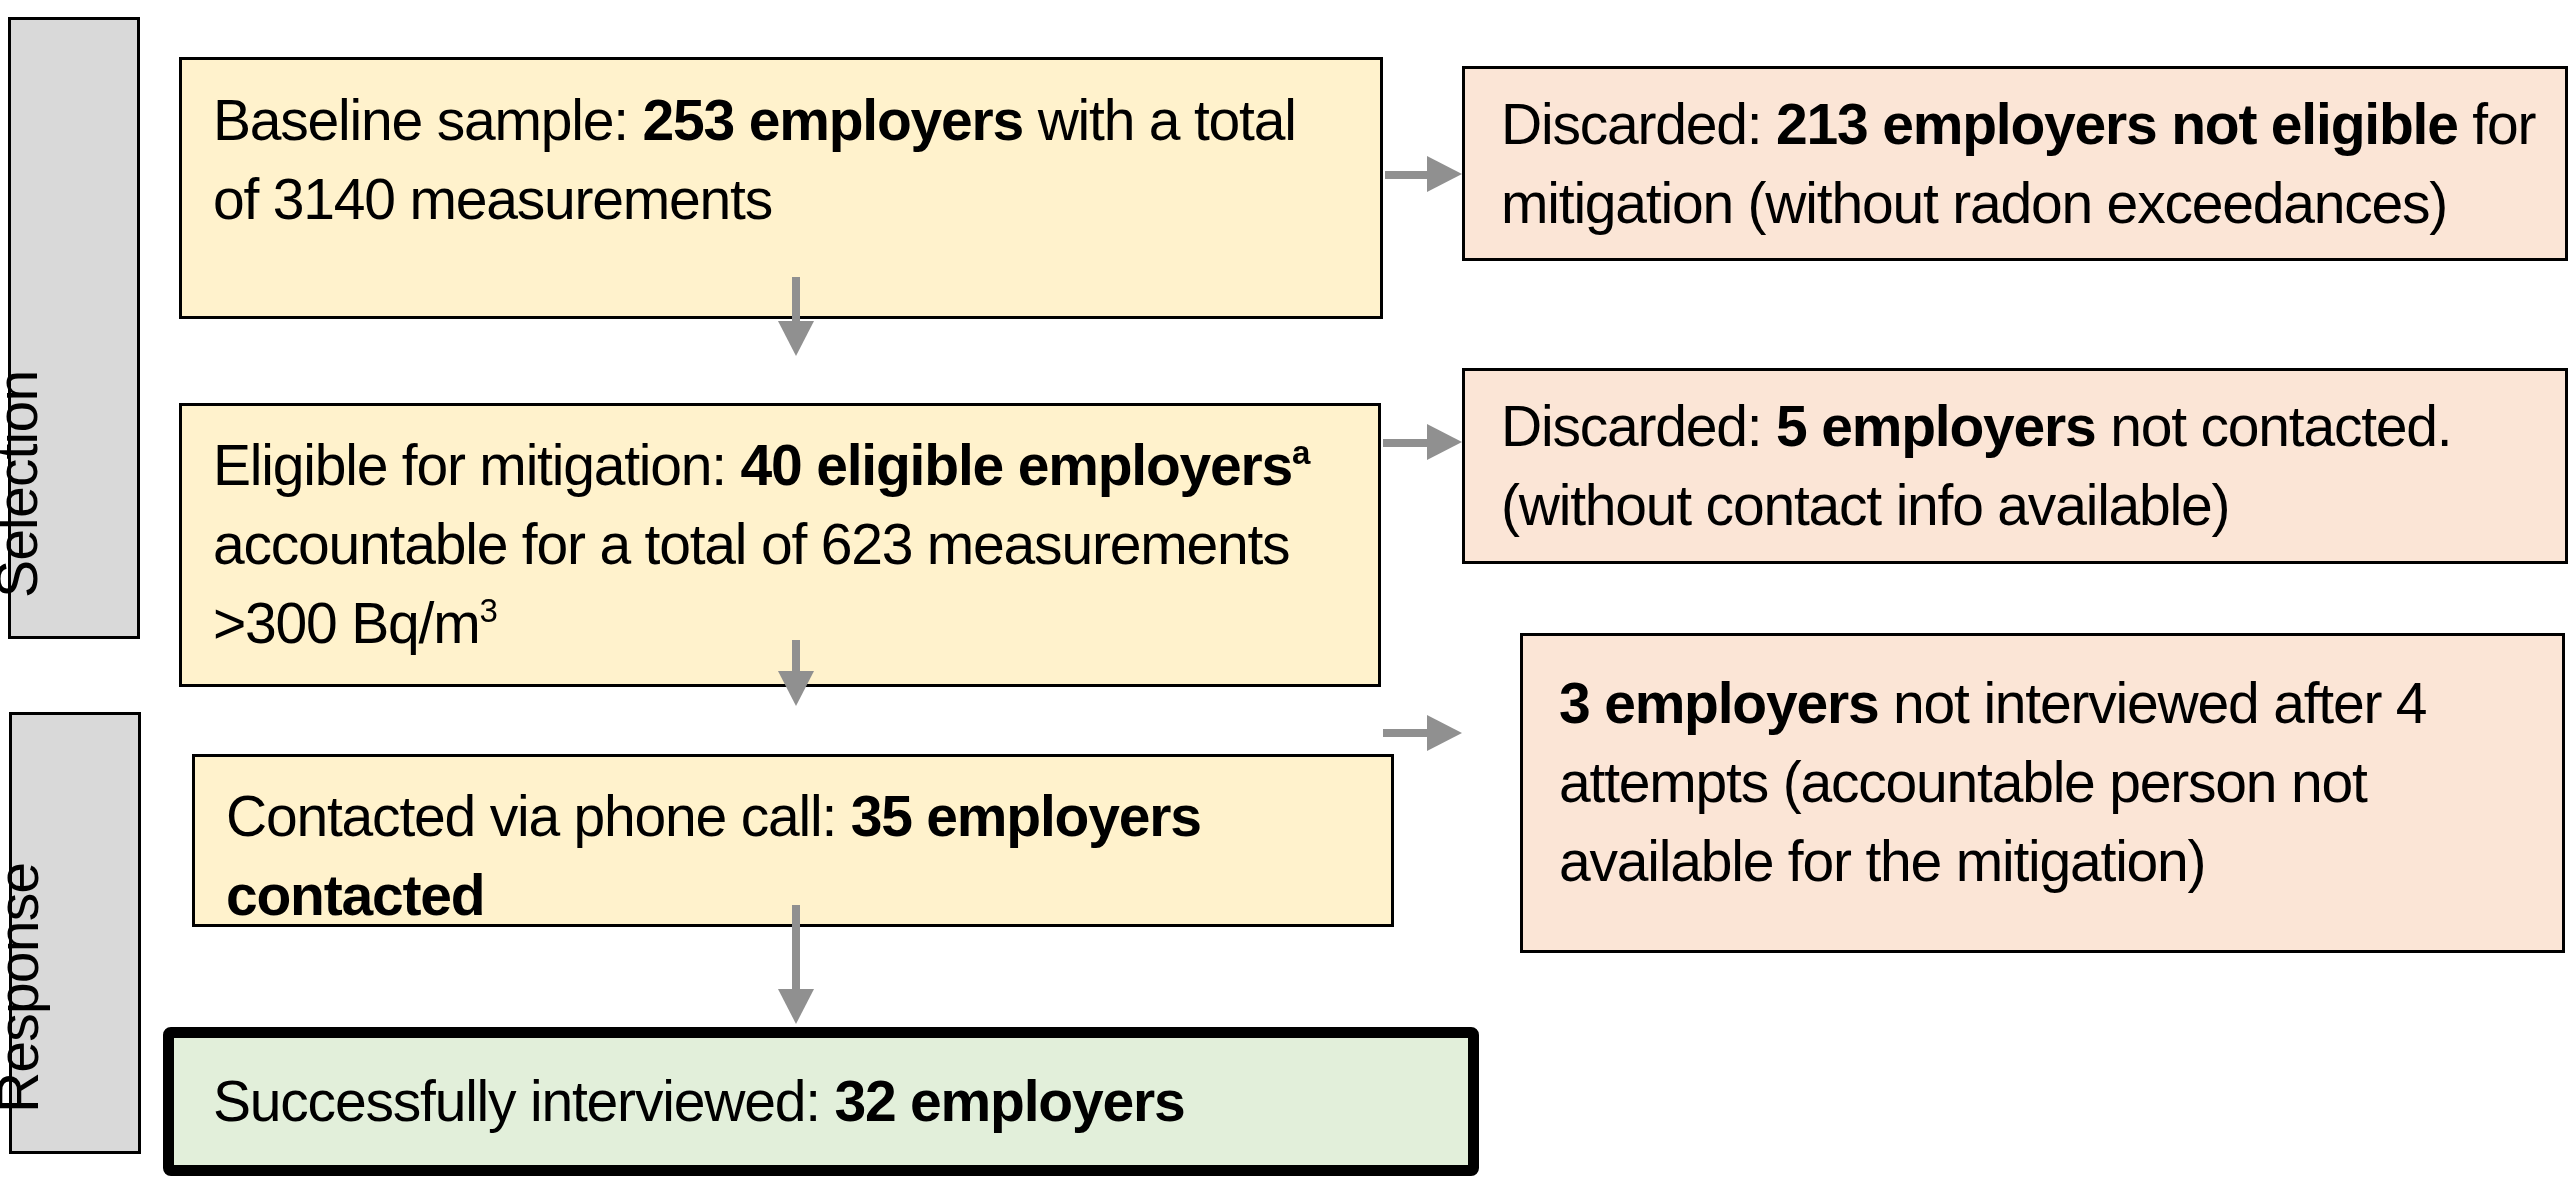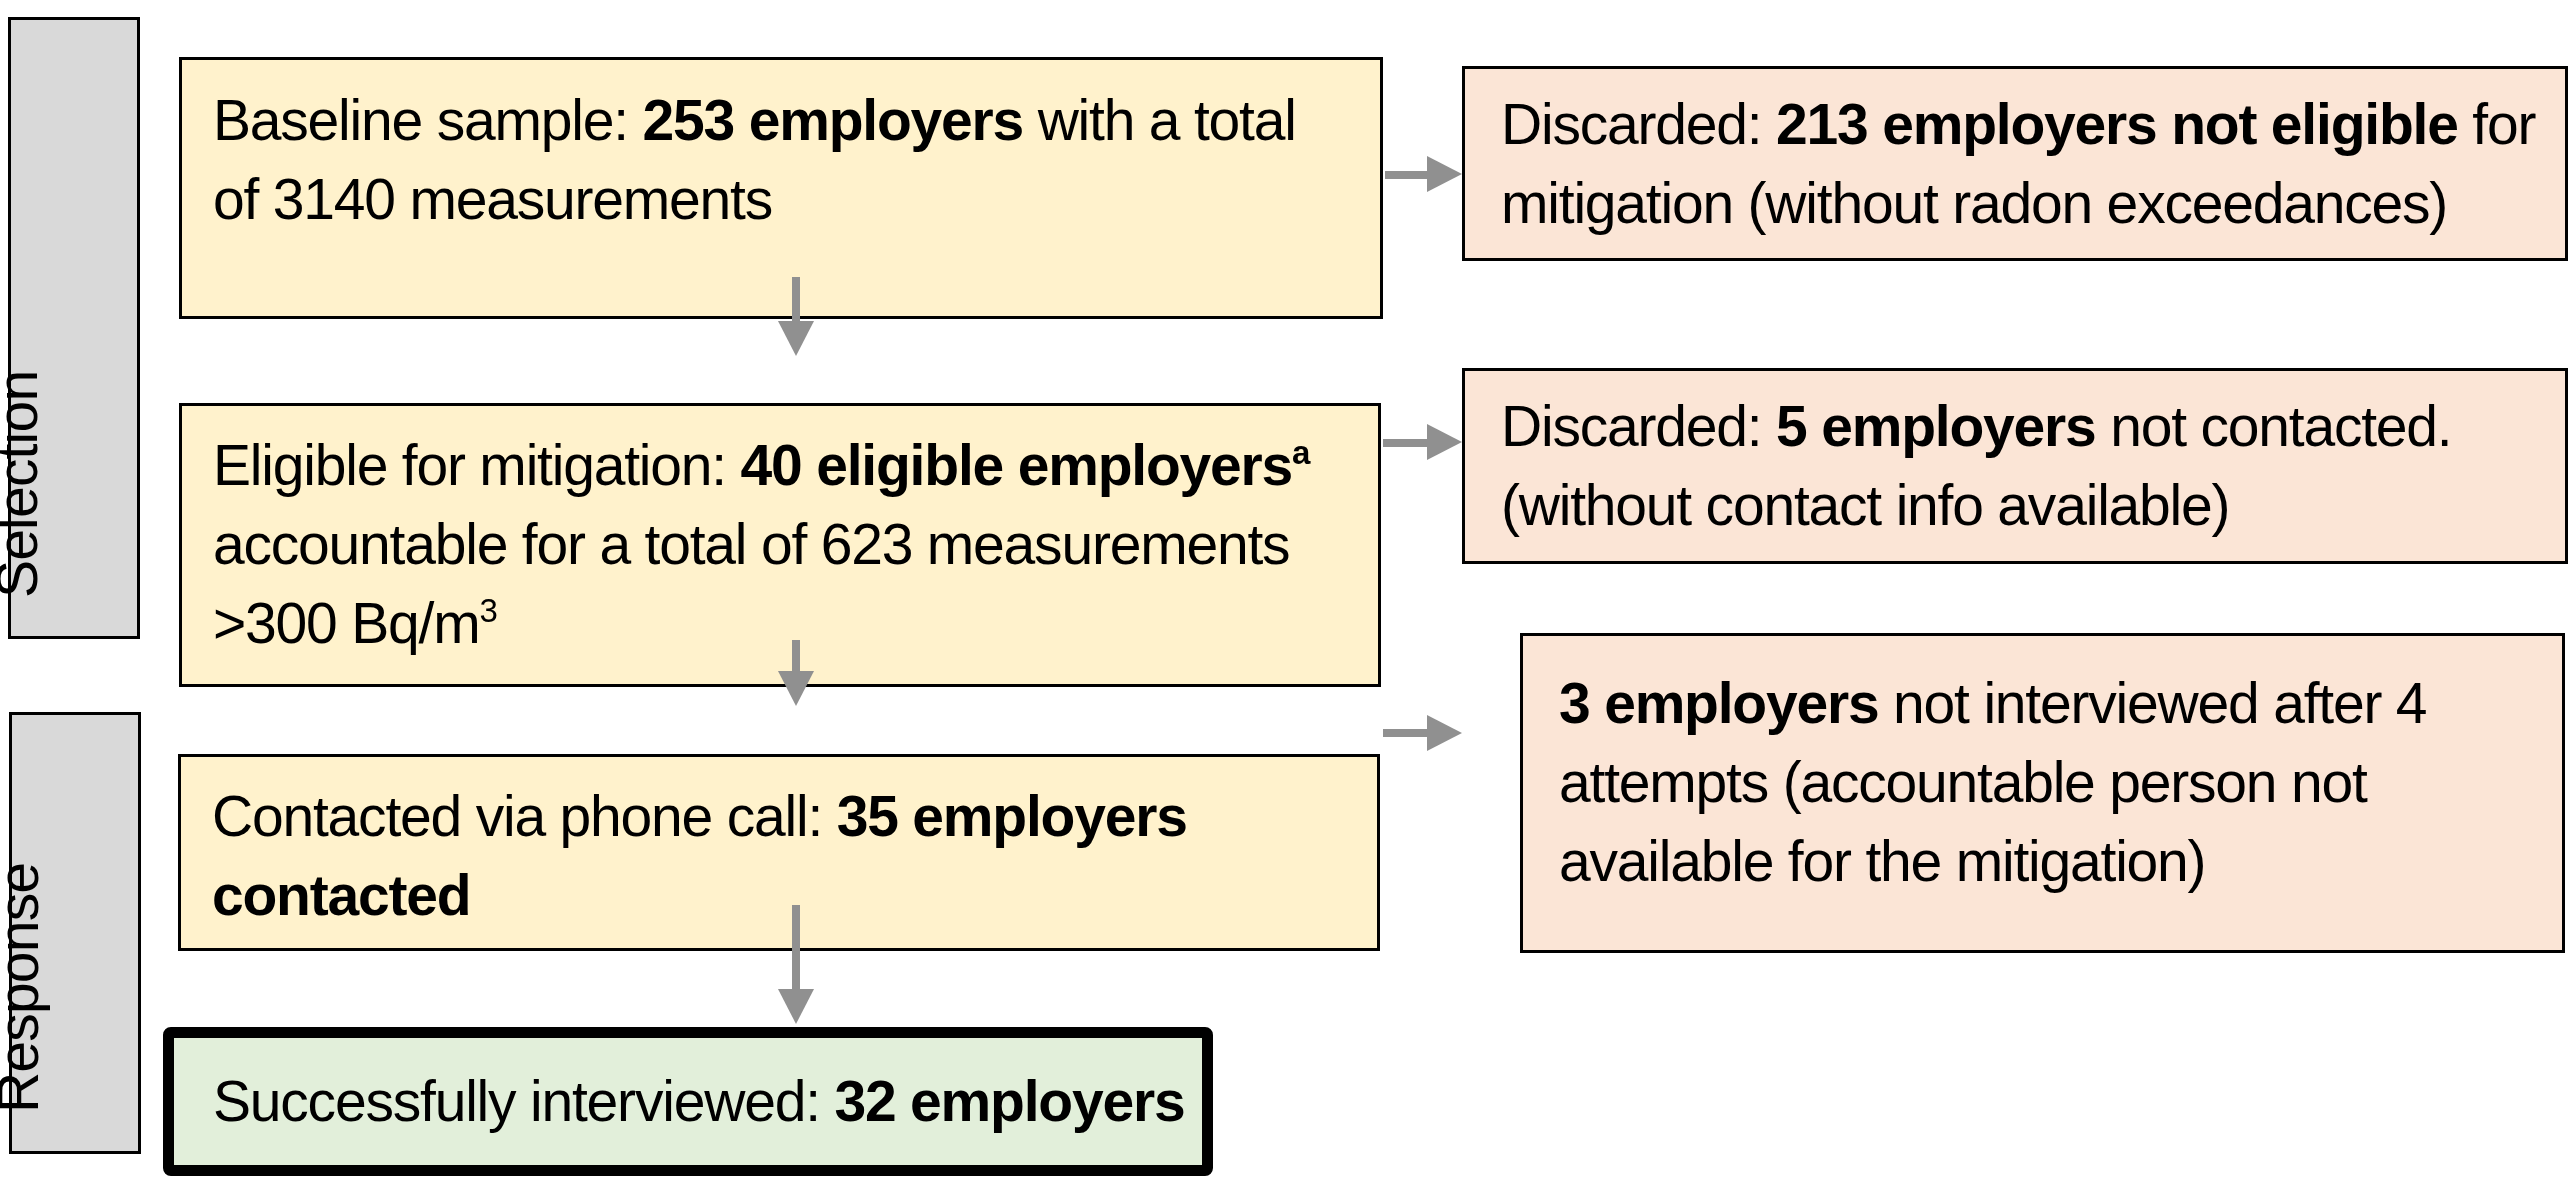"Contacted via phone call: 35" div.box { height: 197px -> 173px; left: 178px -> 192px }
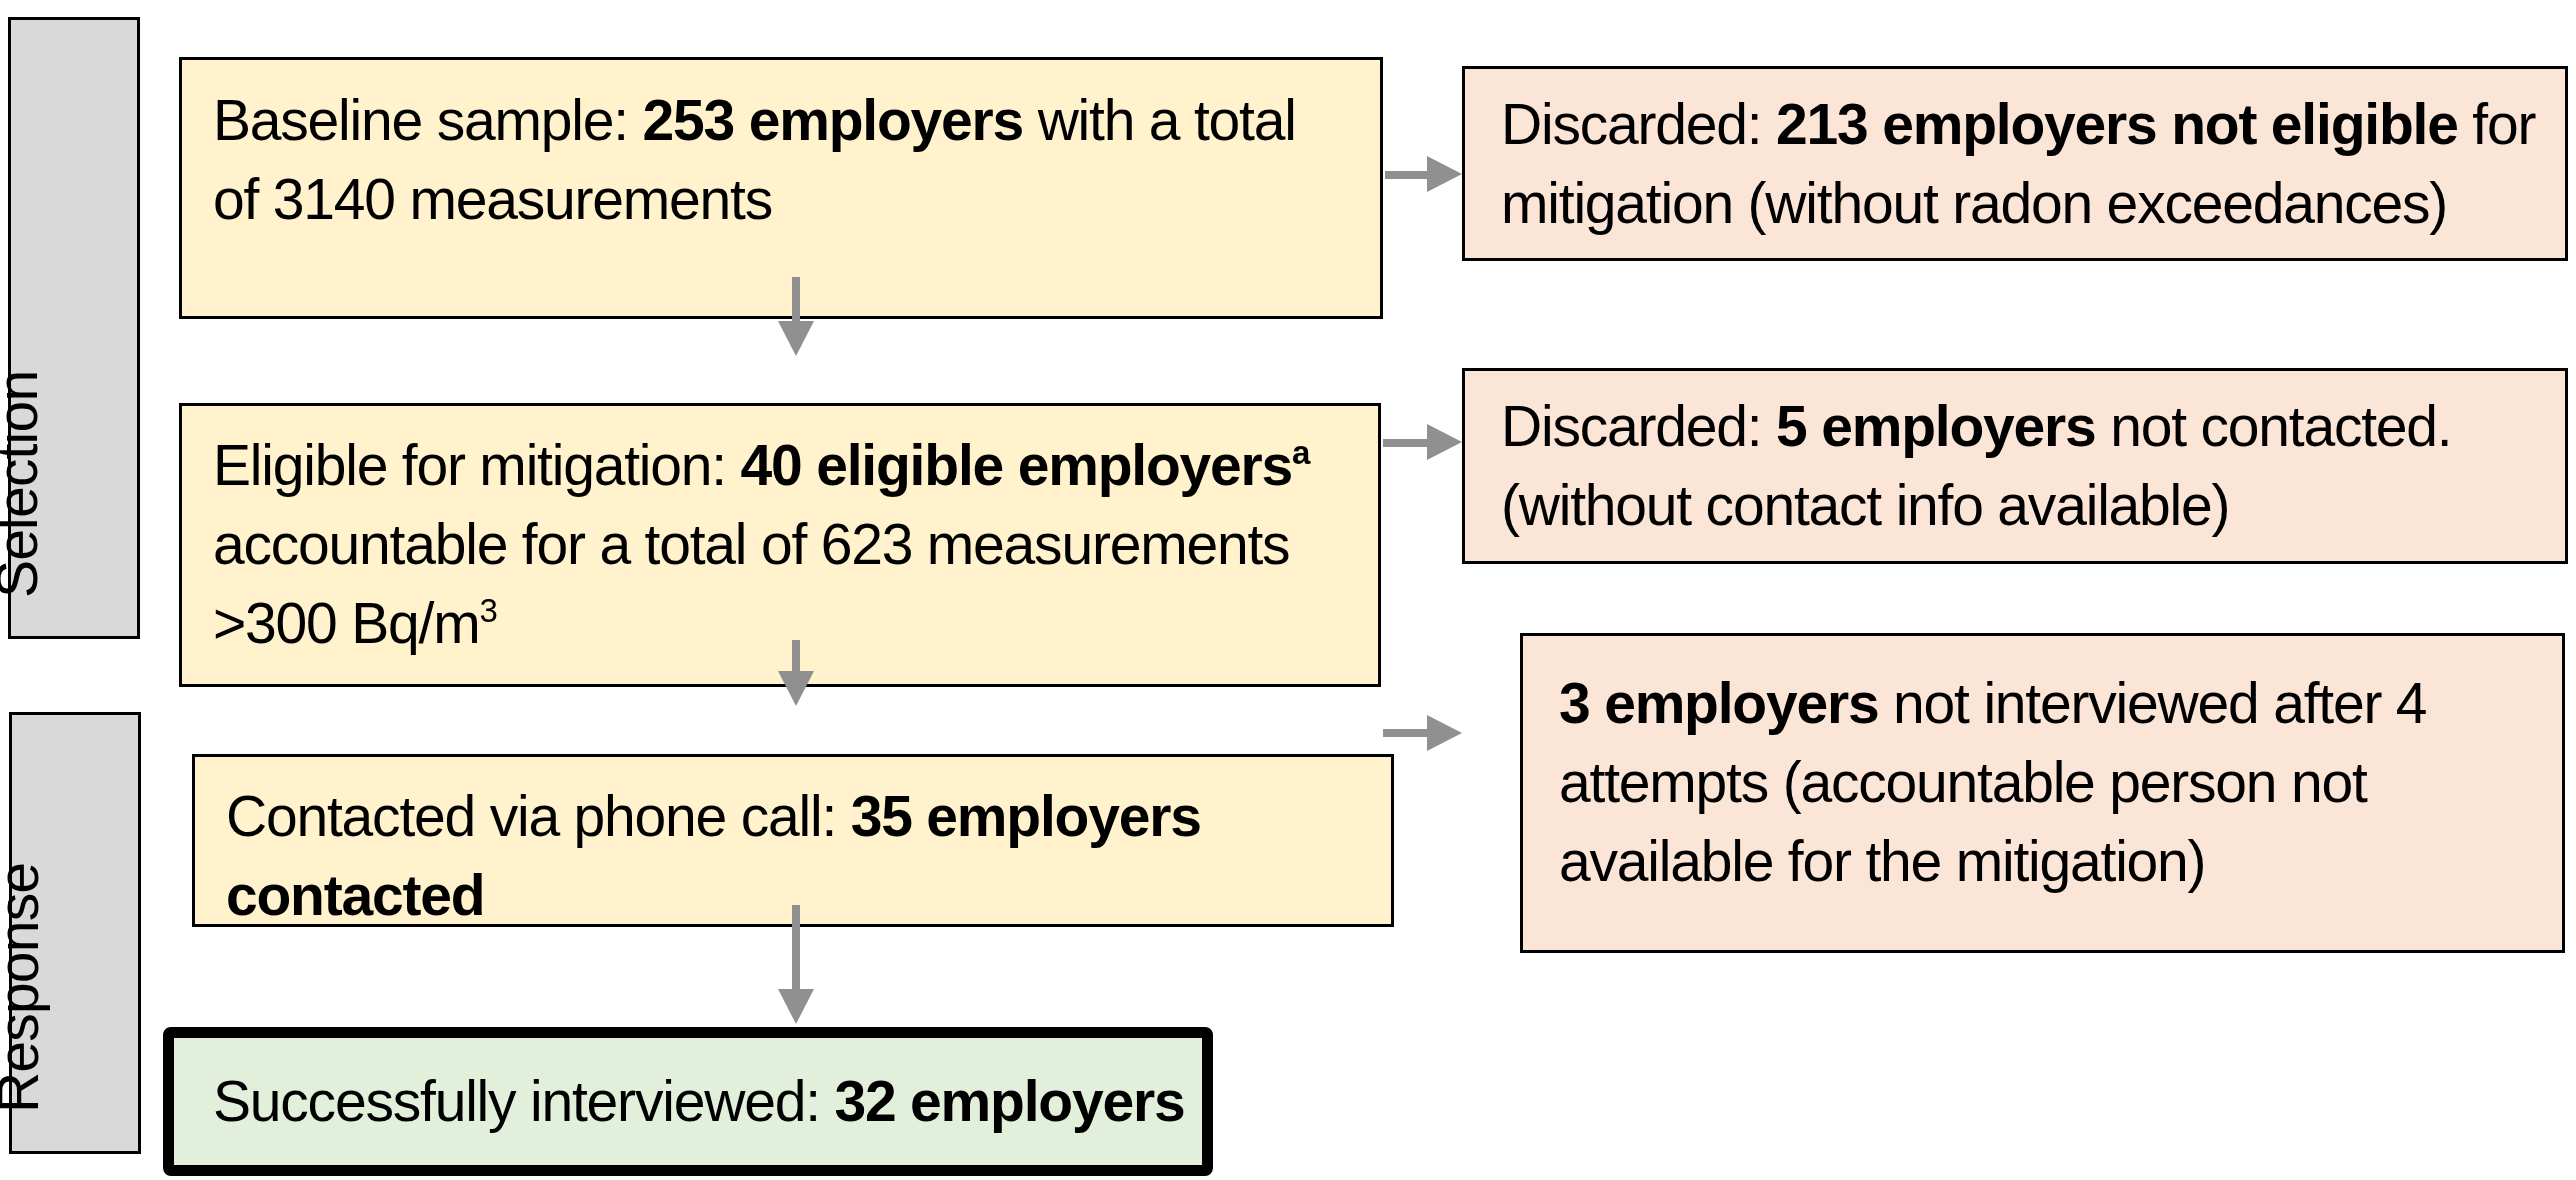"Successfully interviewed: 32 employers" div.box { width: 1050px -> 1316px }
